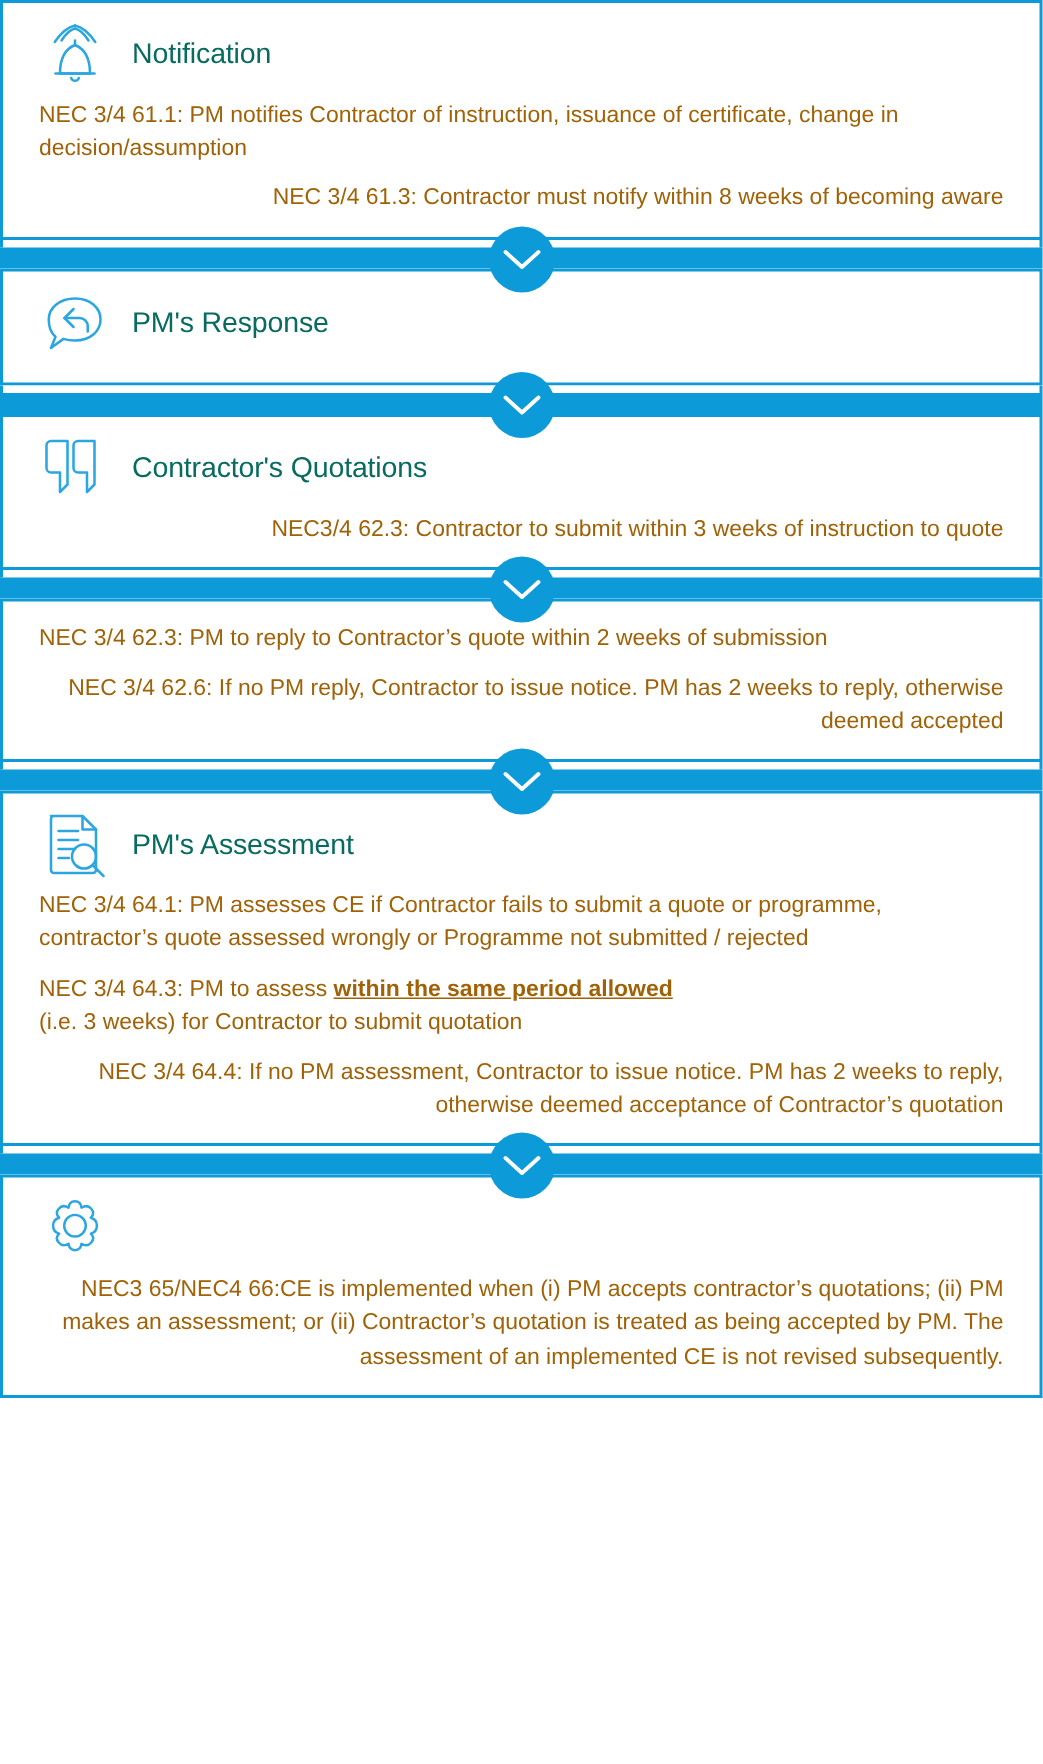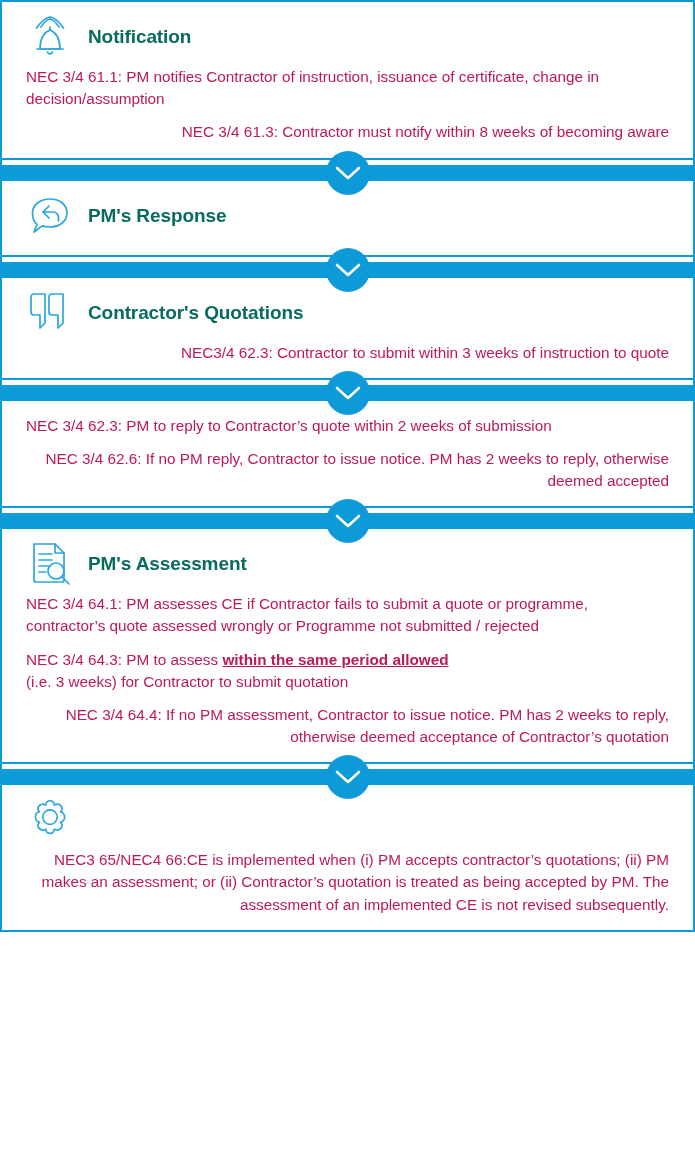"Notification" .step-title { font-weight: bold -> normal }
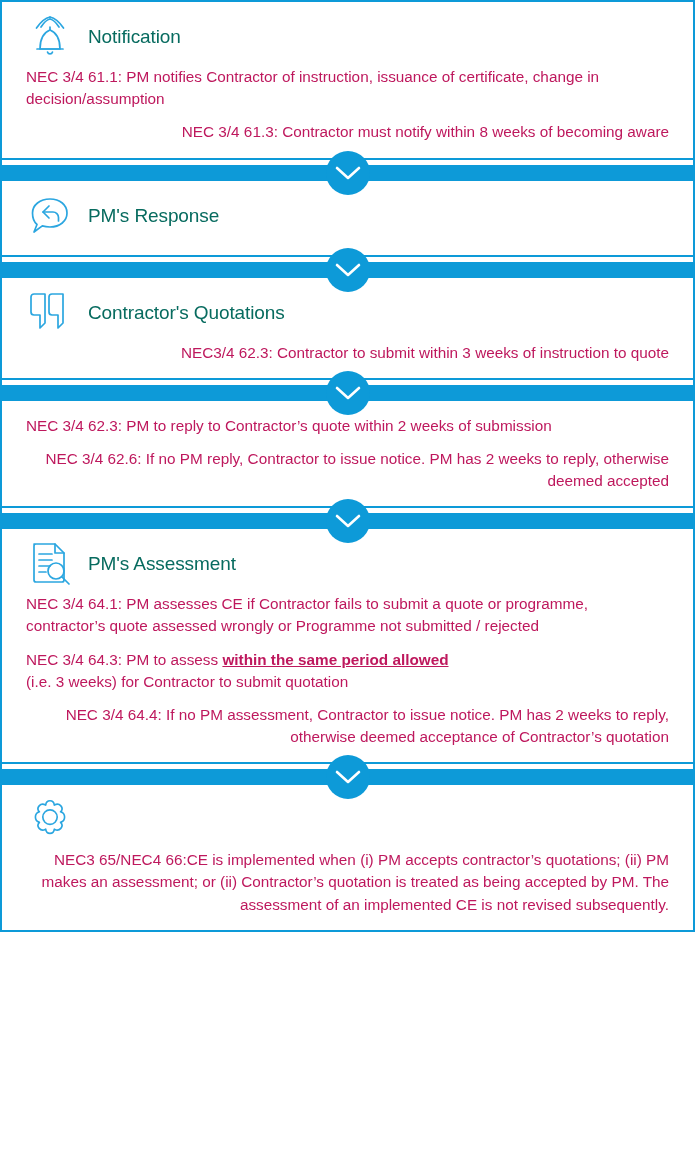"NEC 3/4 61.1: PM notifies" .para { color: #be185d -> #a16207 }
